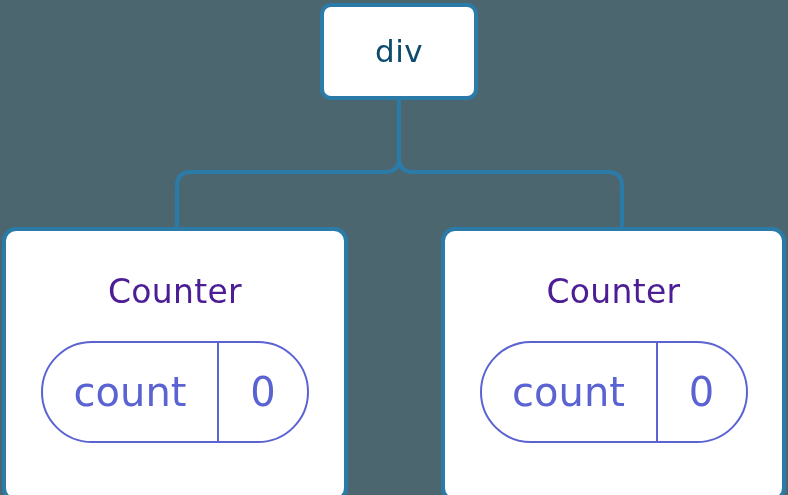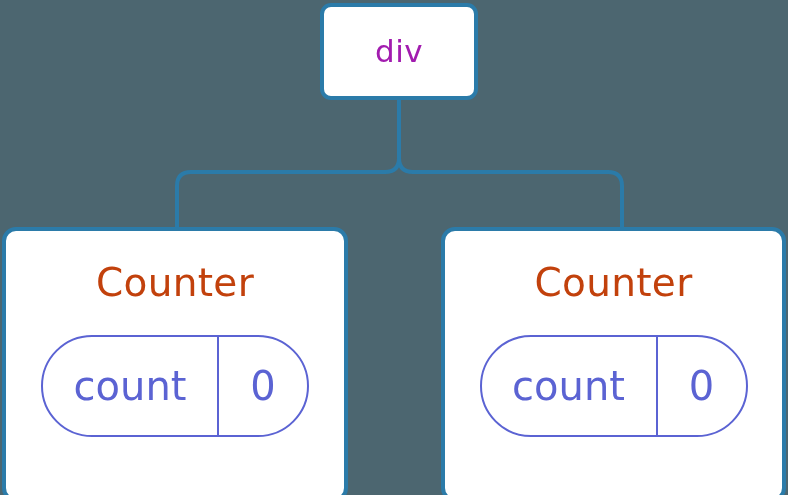"div" #div-label { color: #a21caf -> #0c4a6e }
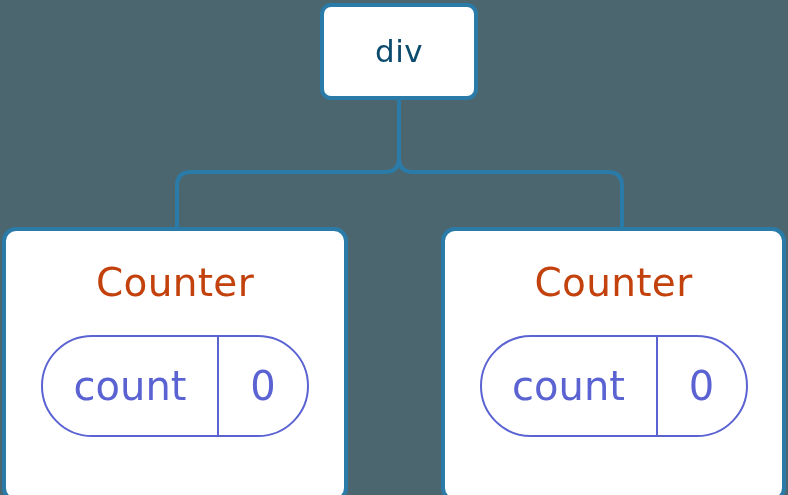"Counter" .counter-title { color: #c2410c -> #4c1d95; font-size: 39px -> 33px; margin-top: 32px -> 44px }
